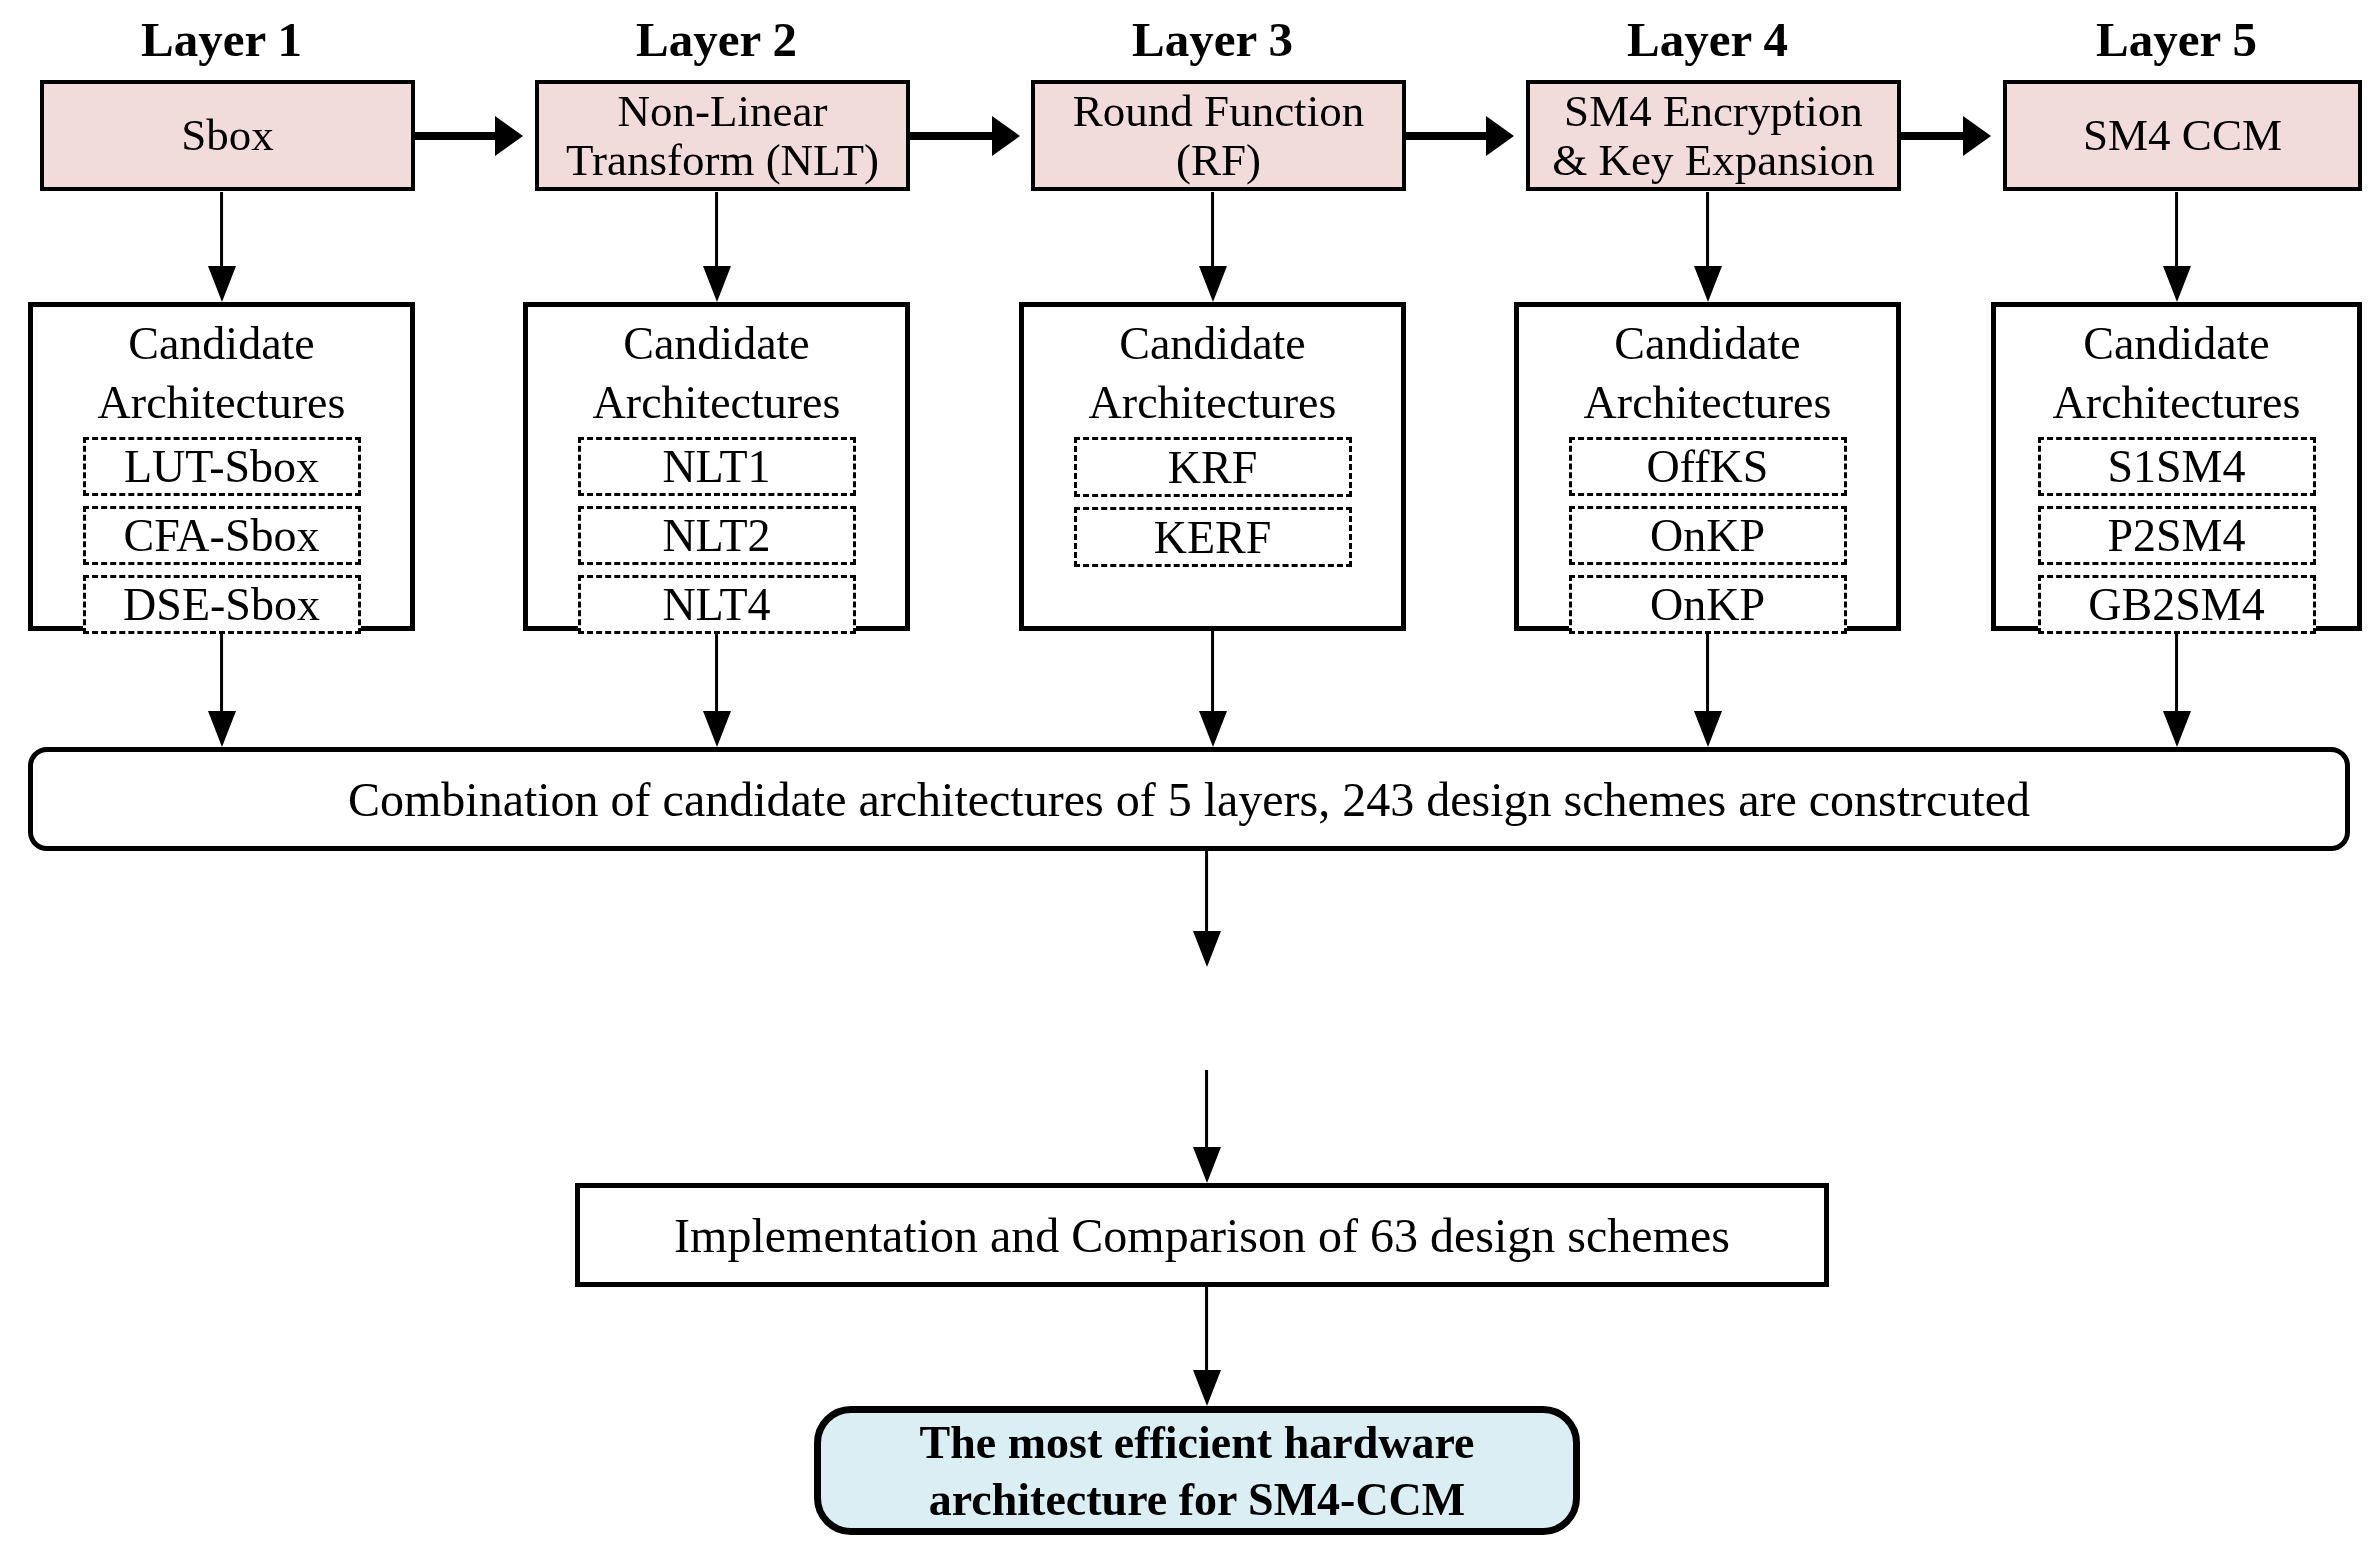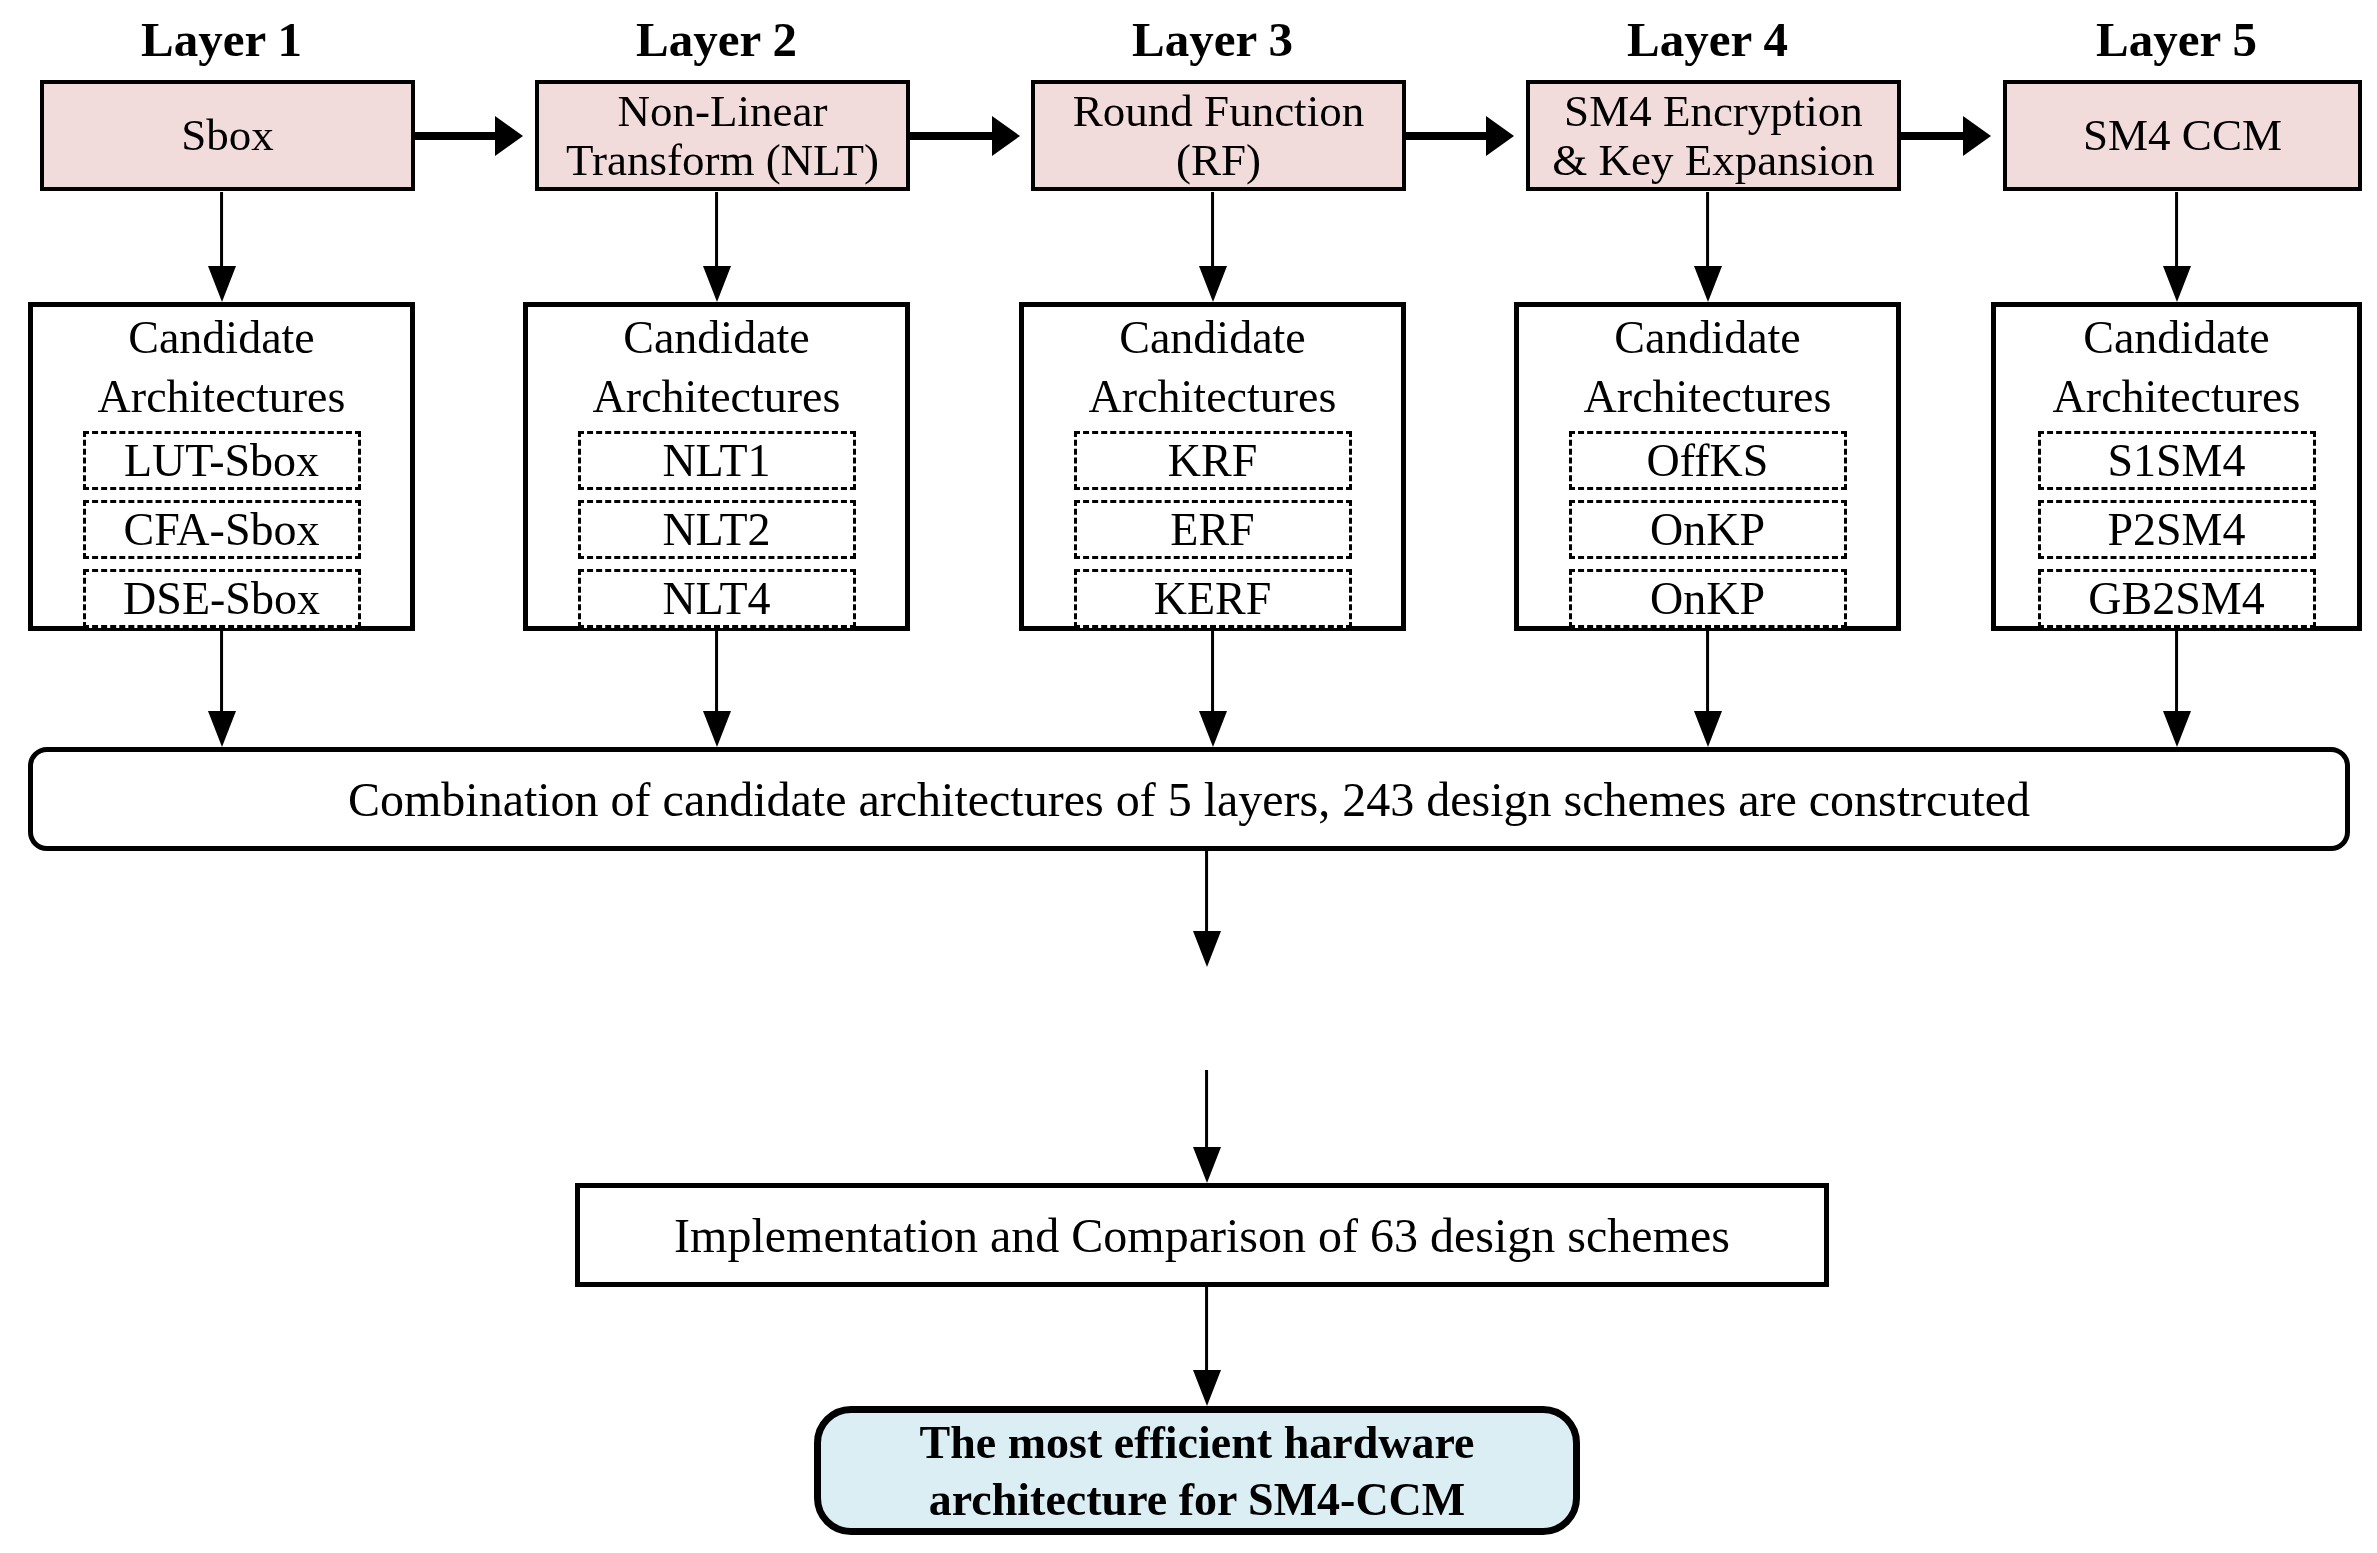"Candidate" .cand-box { padding-top: 1px -> 7px }
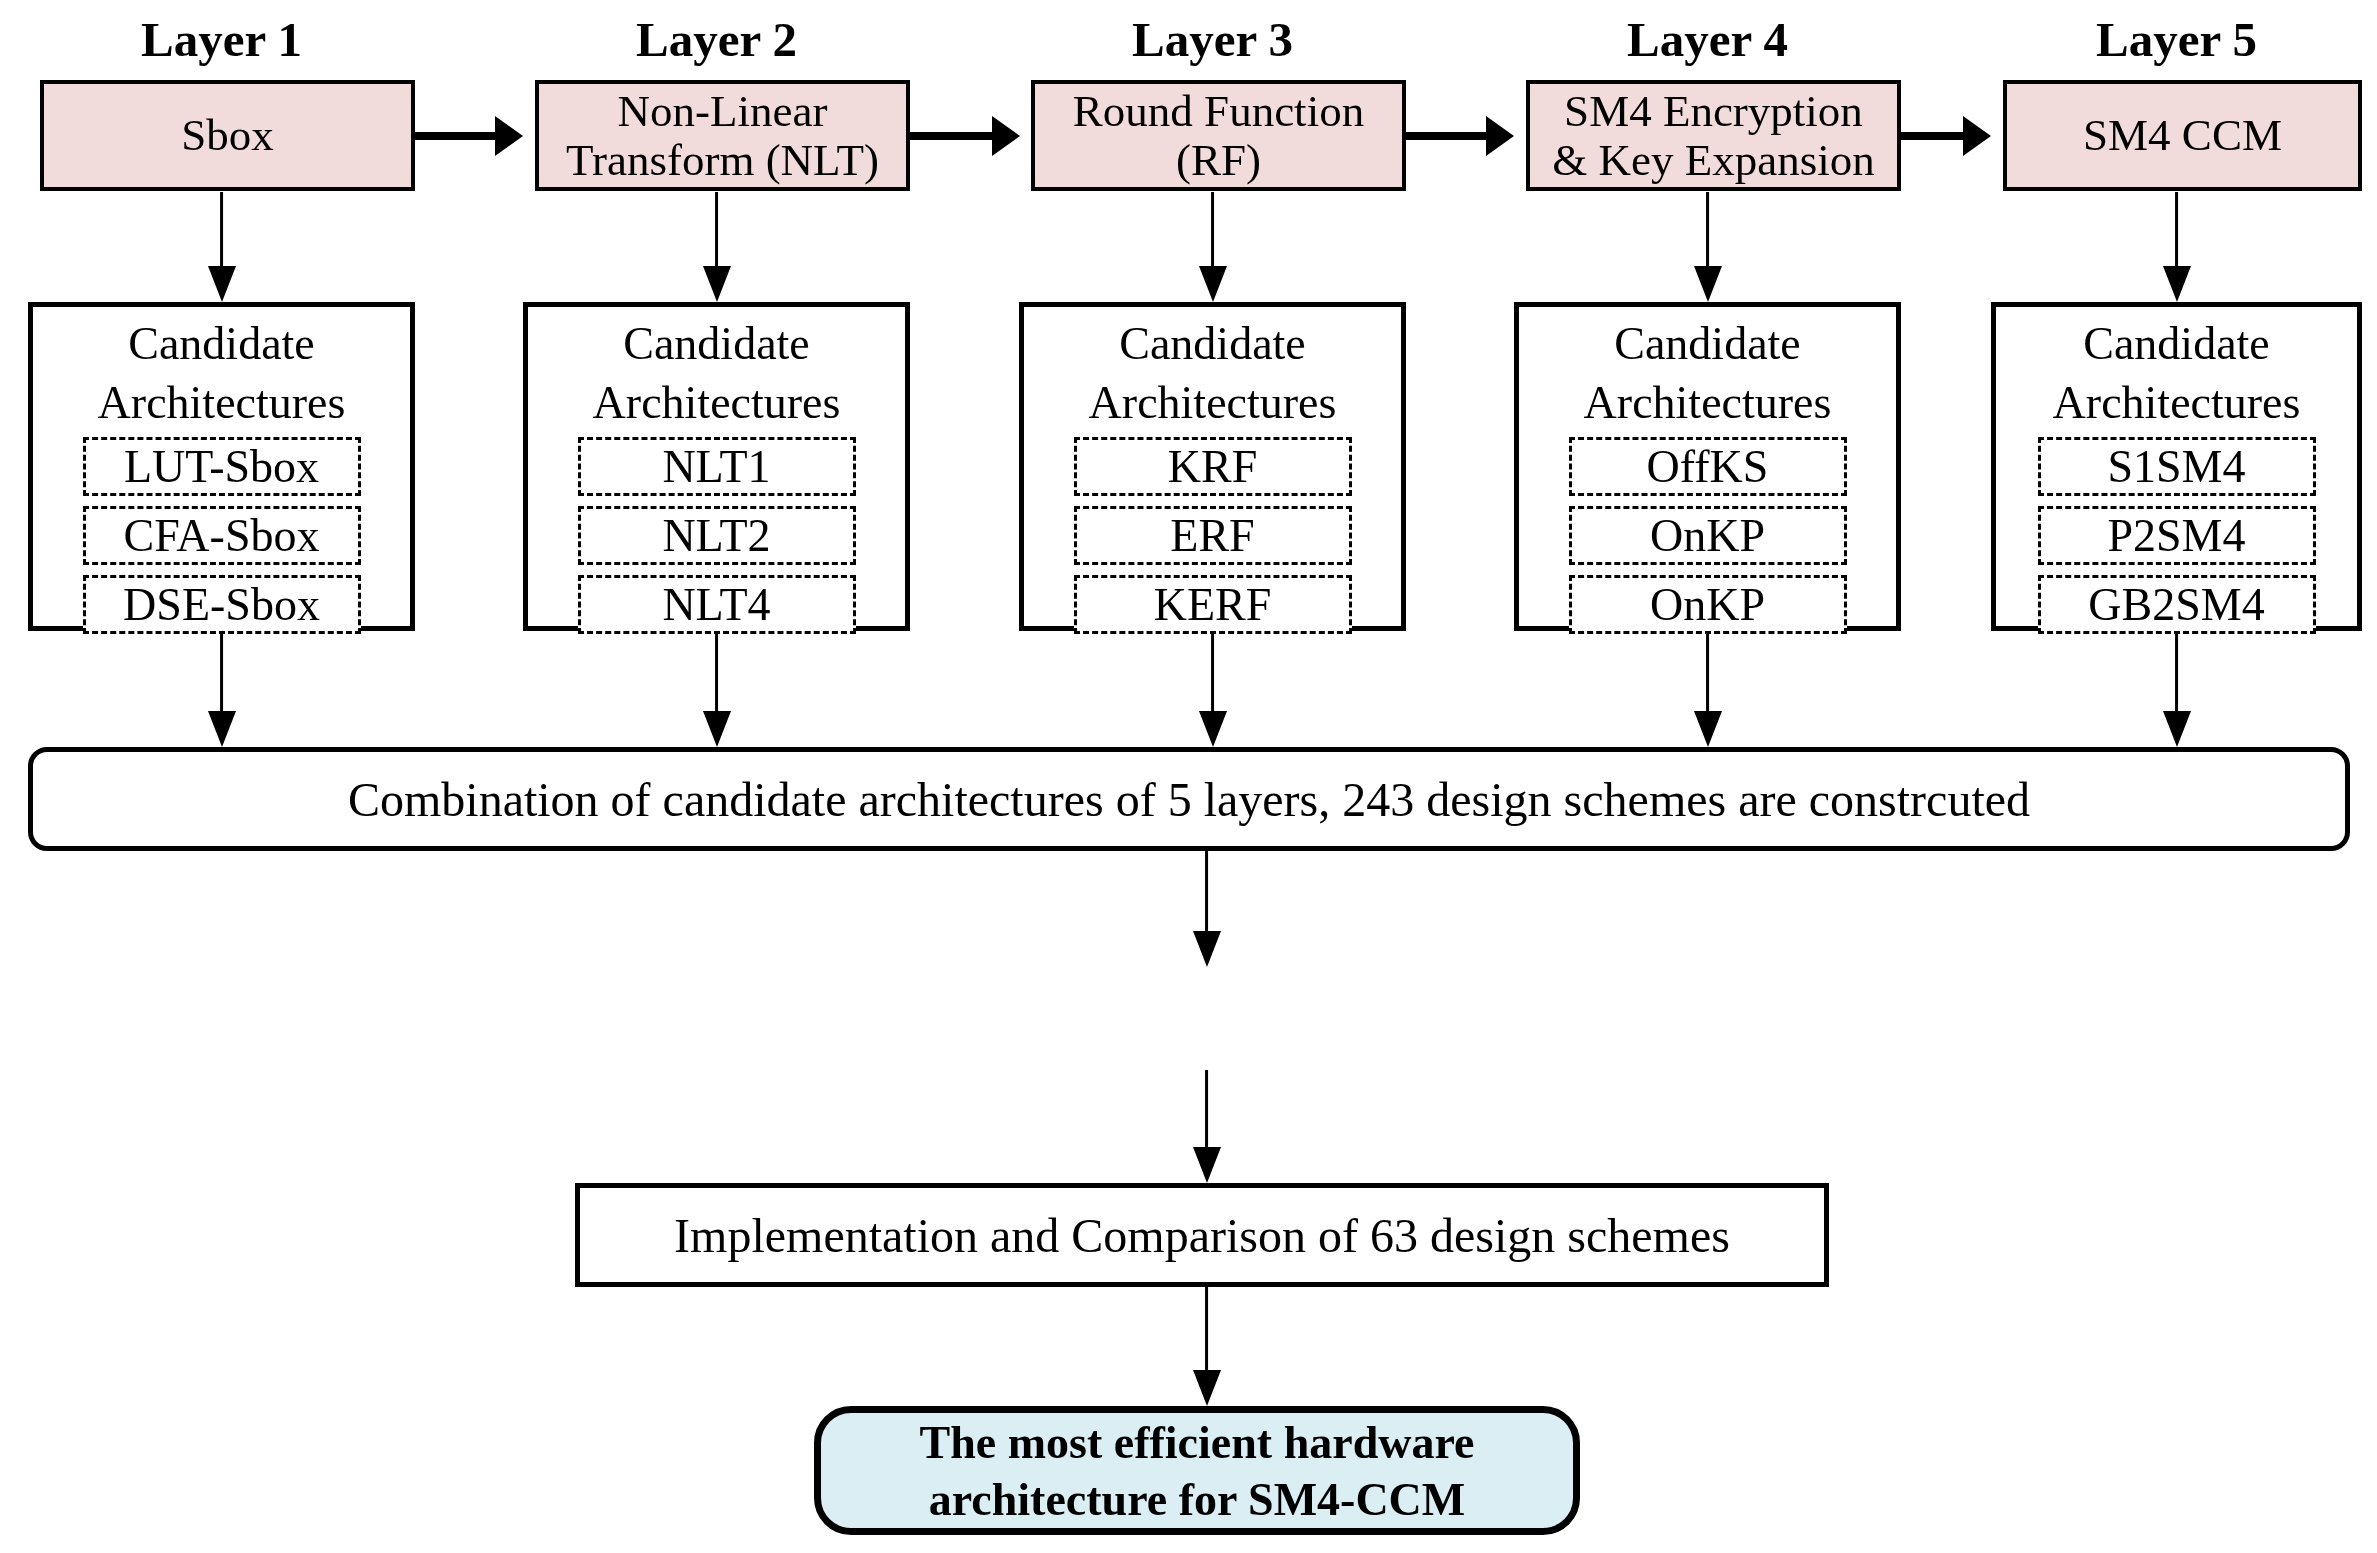"ERF" div.cand-item { html: <div>ERF</div> -> none }
